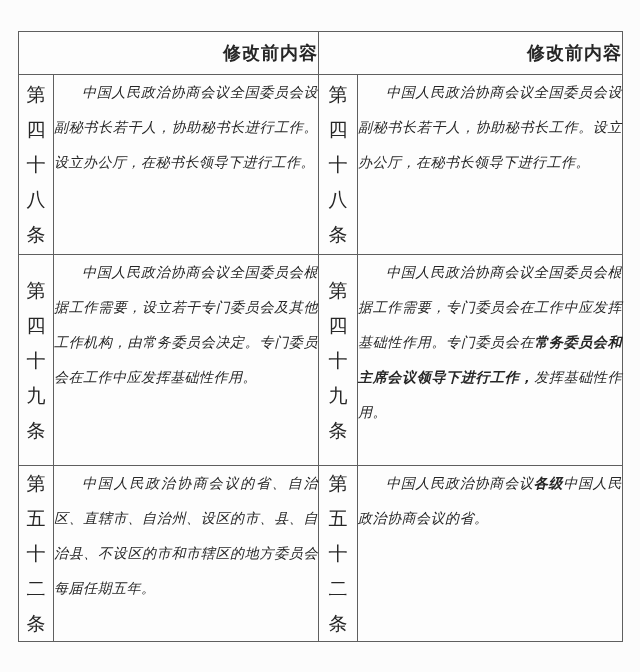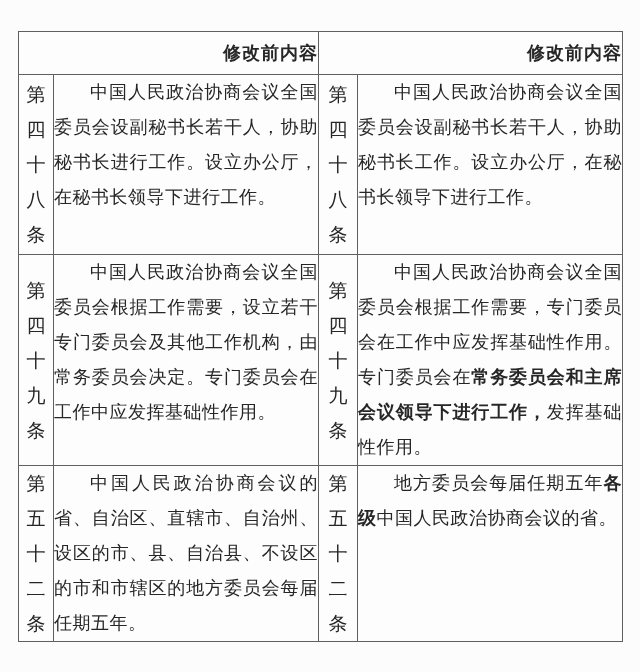"中国人民政治协商会议全国委员会设副秘书长若干人，协助秘书长进行工作。设立办公厅，" .content-cell { font-size: 18px -> 14px; font-style: none -> italic }
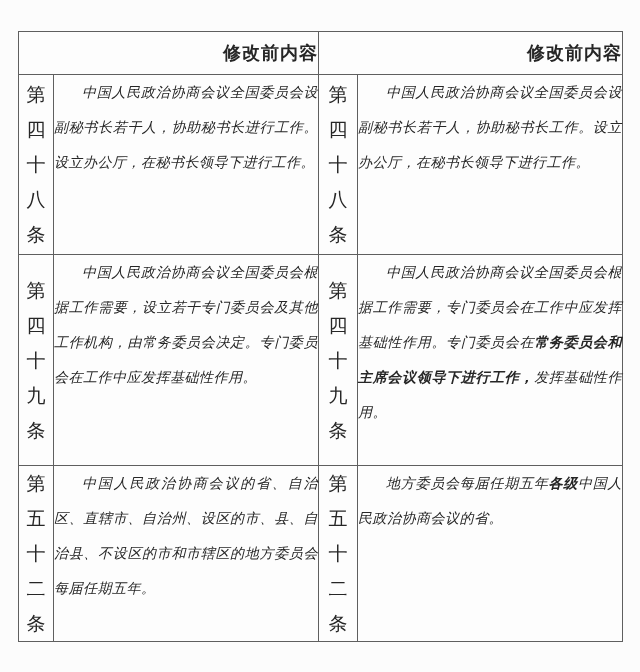"地方委员会每届任期五年" span { text: 地方委员会每届任期五年 -> 中国人民政治协商会议 }
